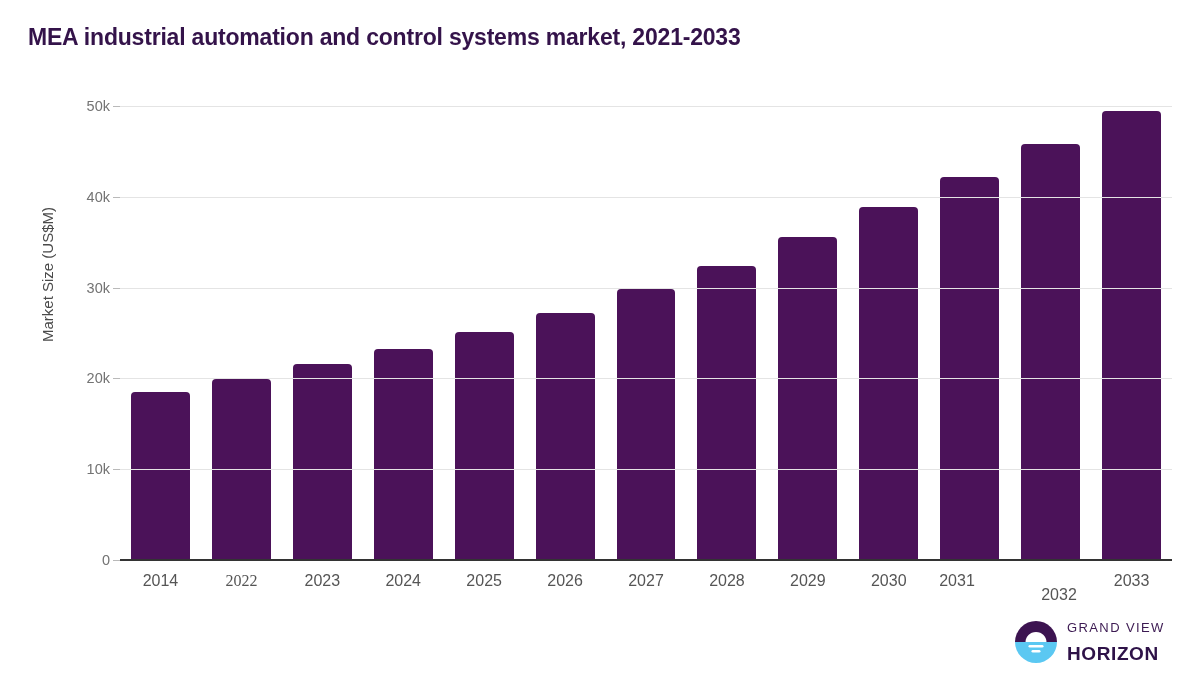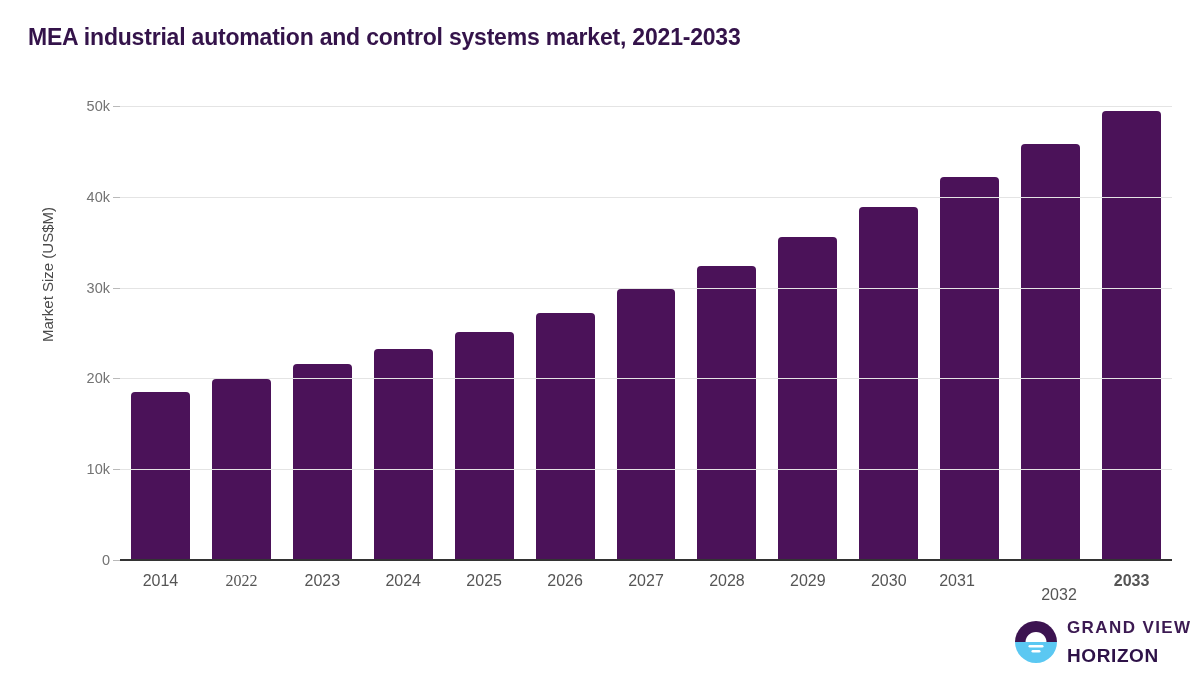"2033" div.x-tick-label { font-weight: bold -> none }
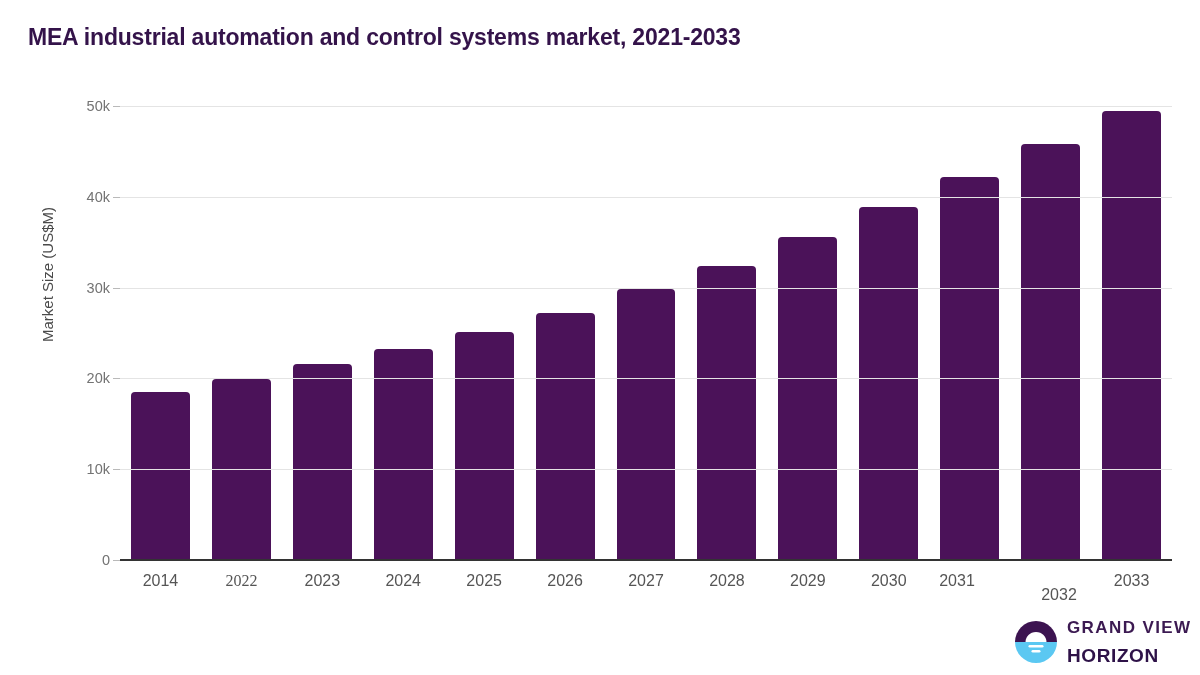"GRAND VIEW" .logo-text-top { font-size: 17px -> 13px; font-weight: bold -> normal }
